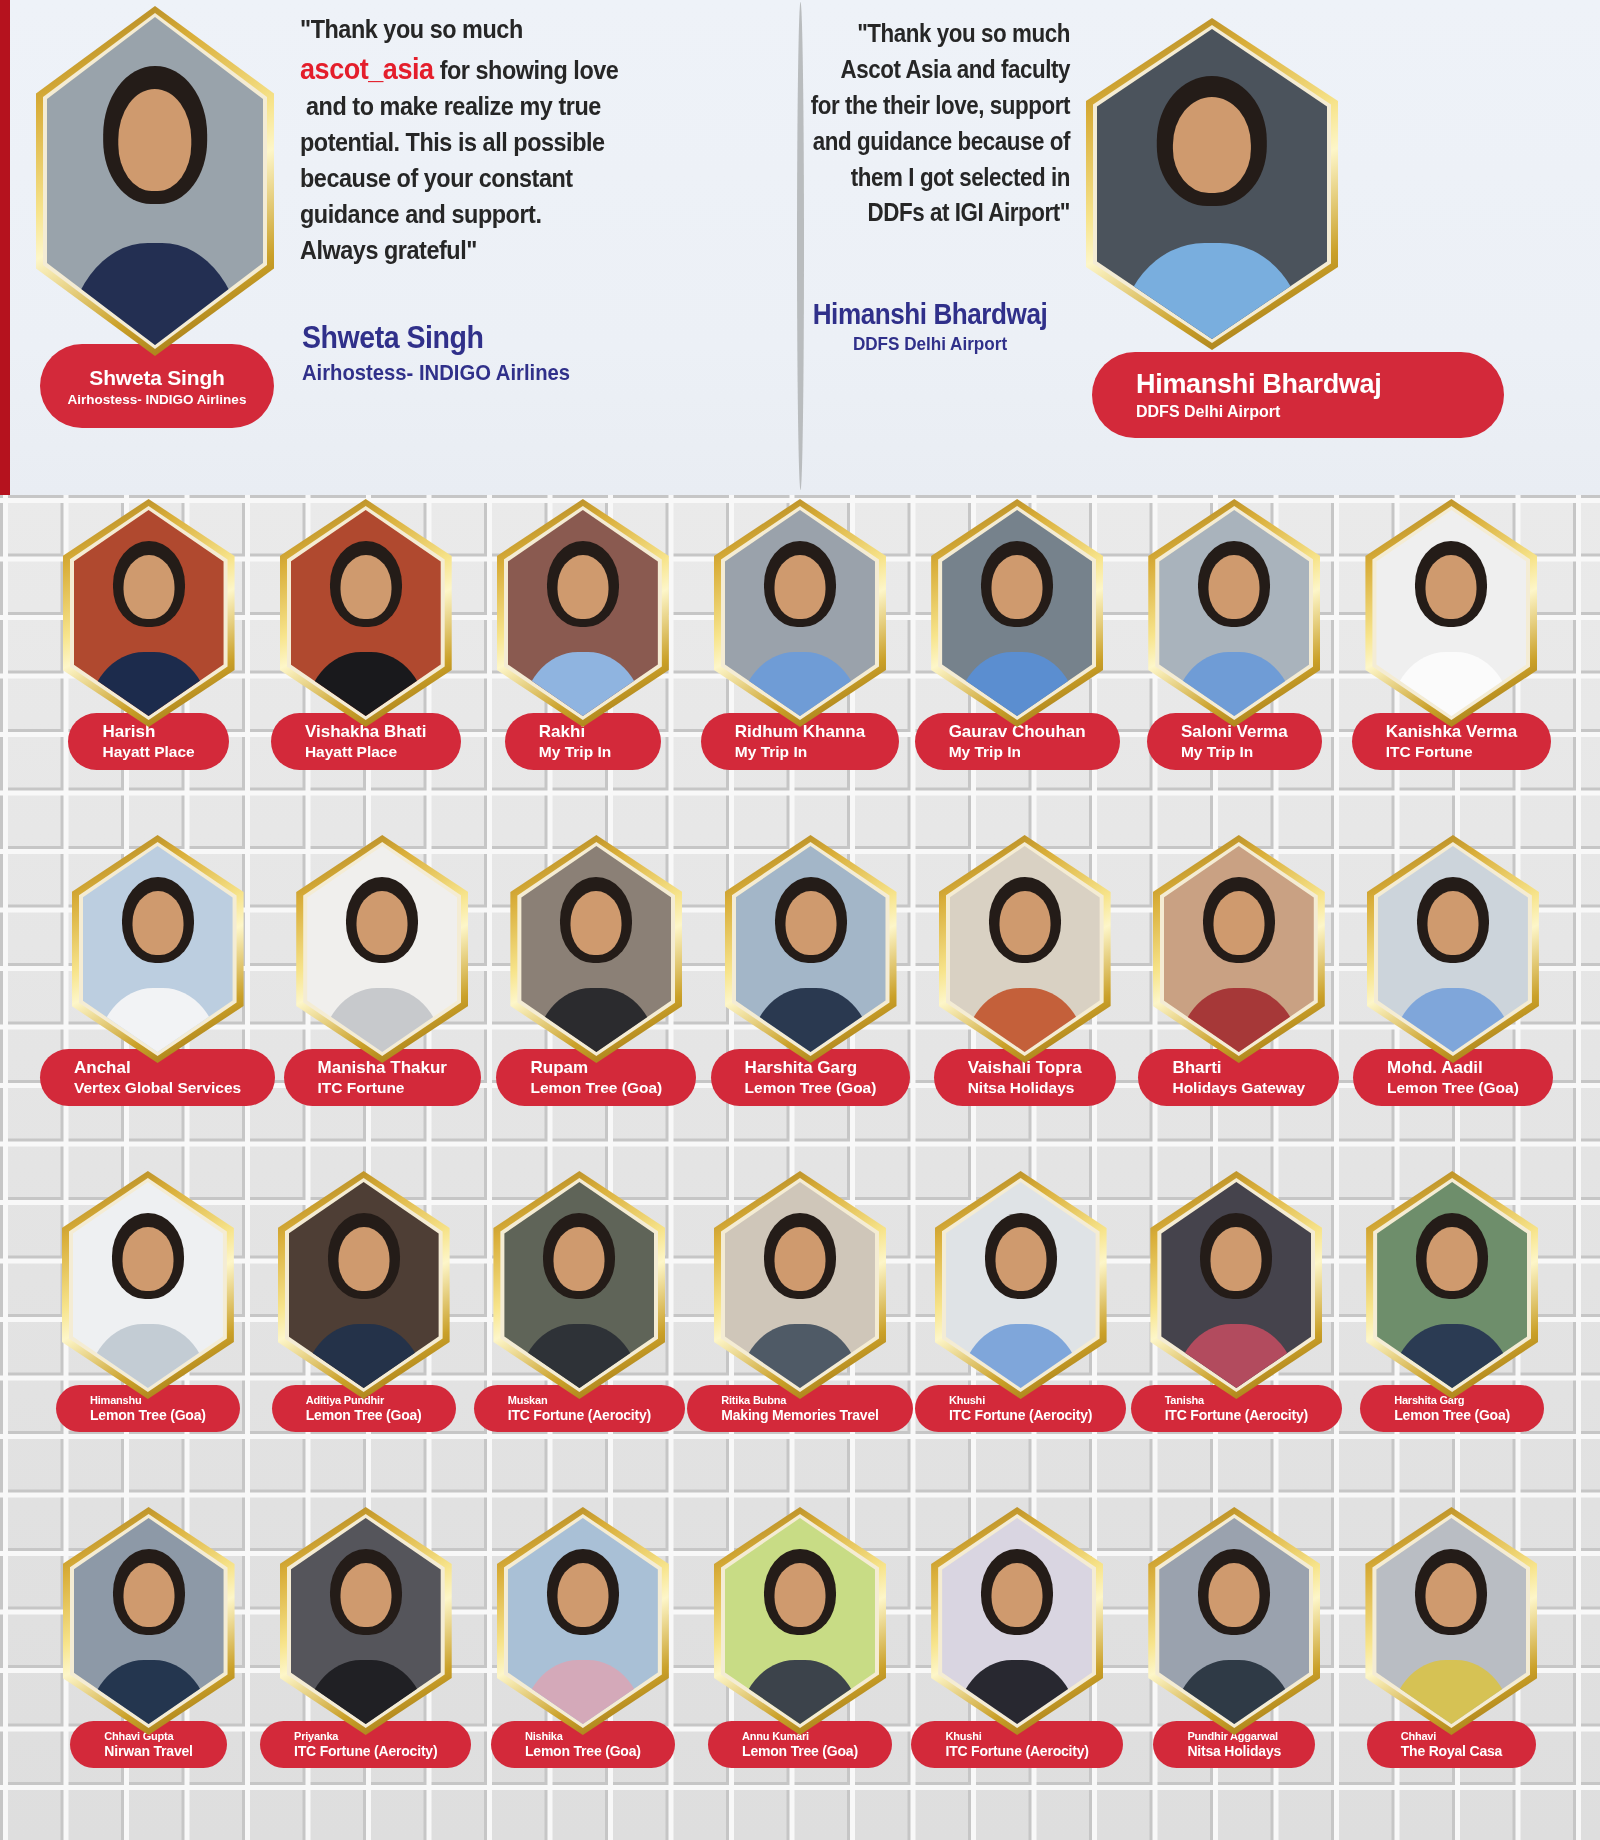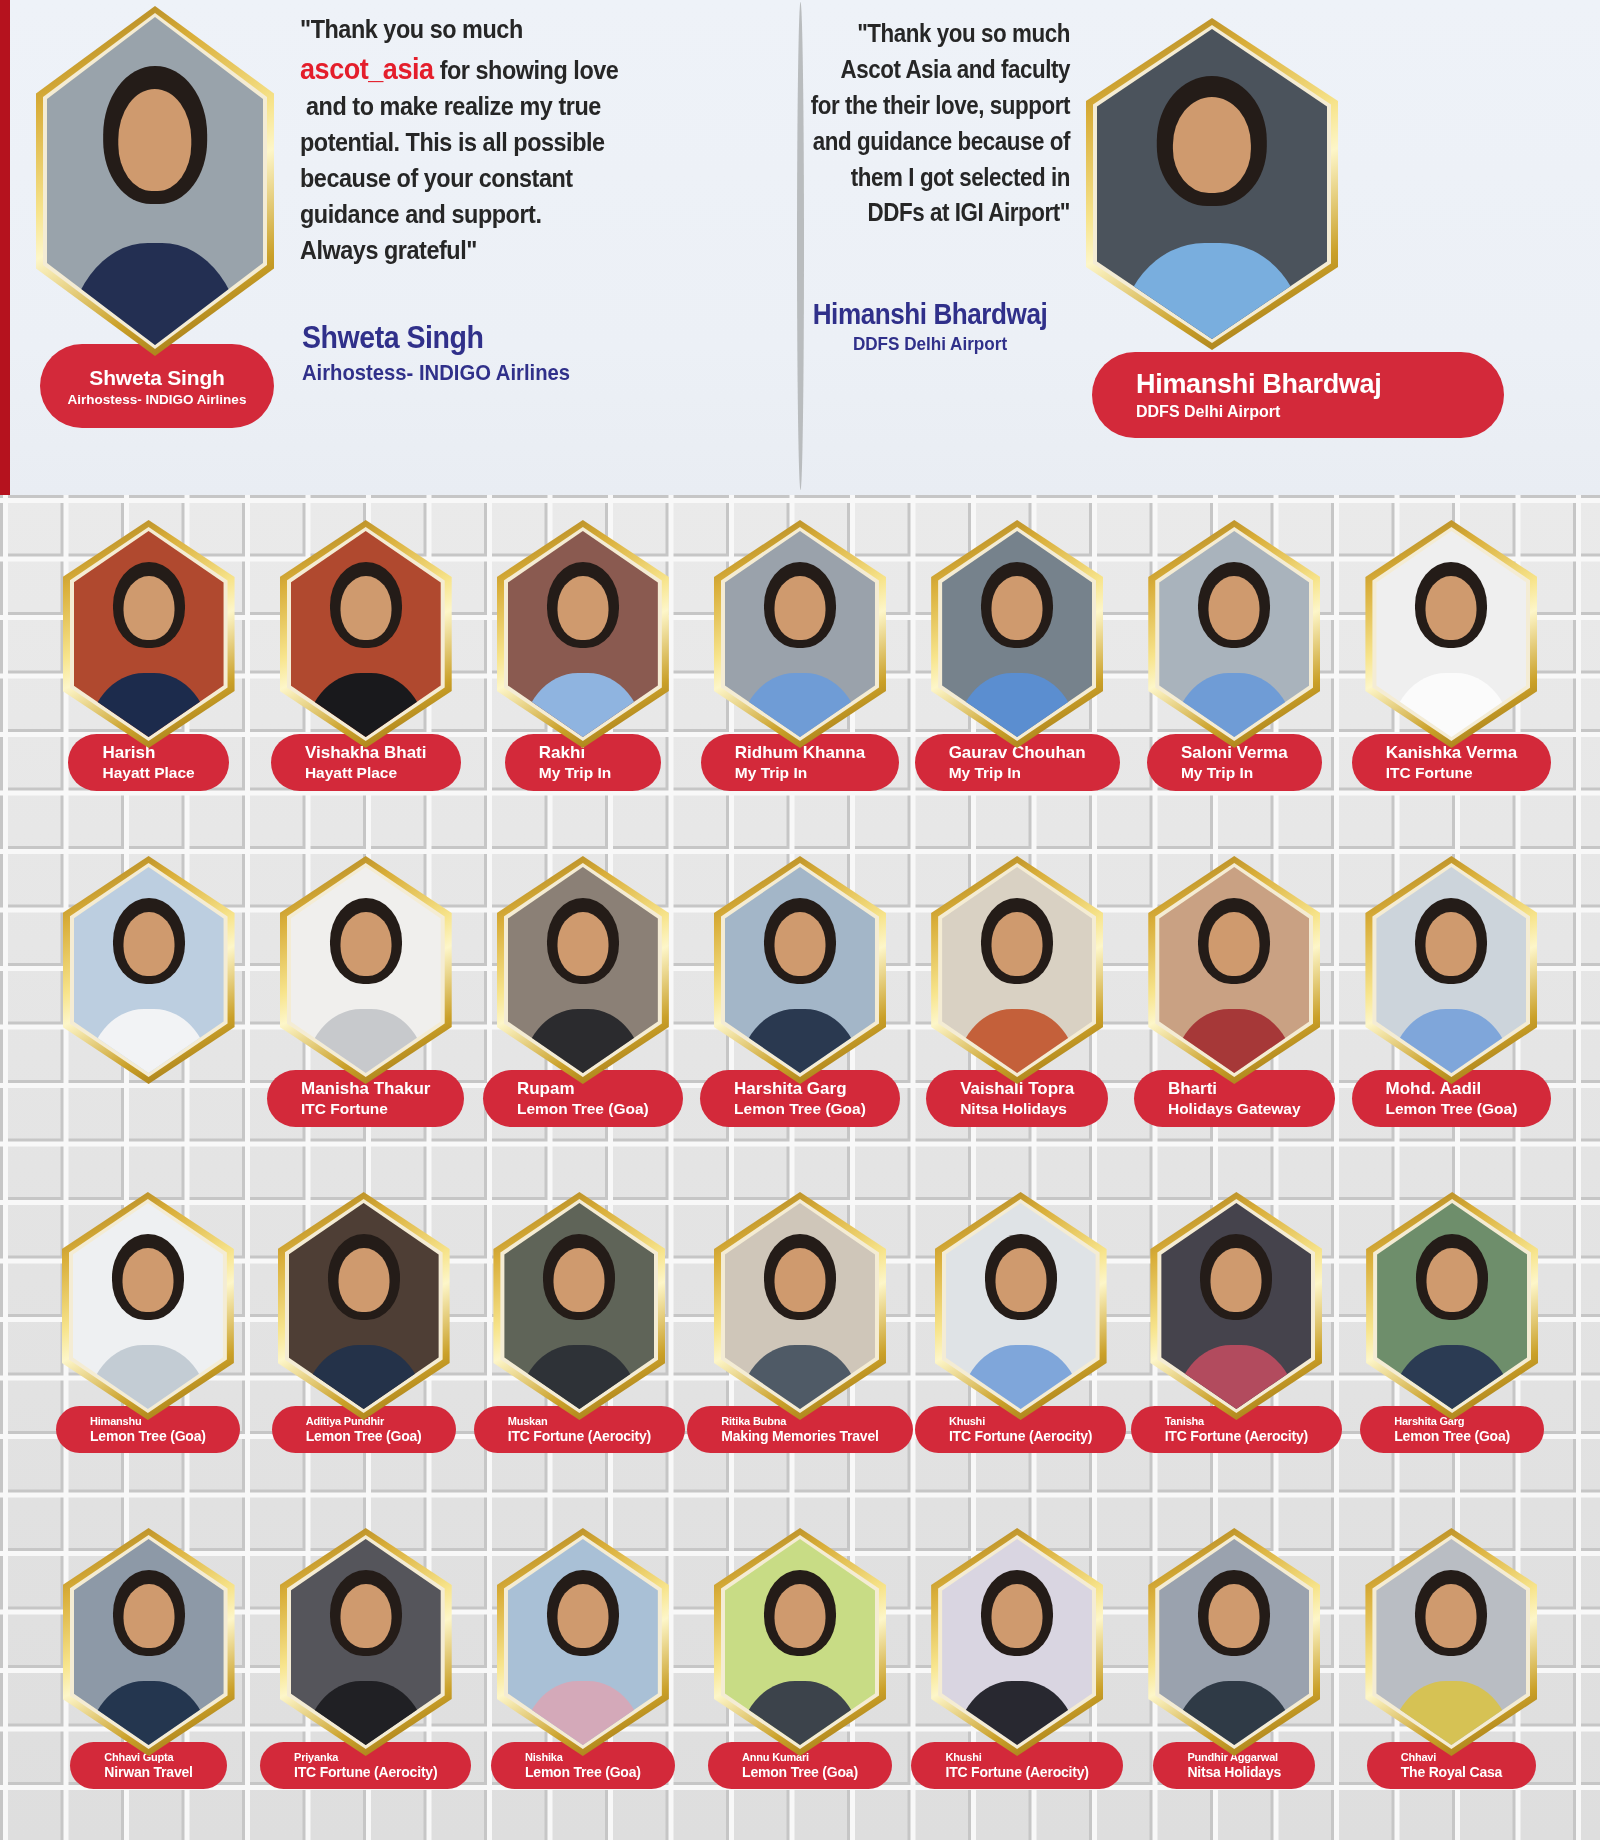"Harish" .wall { padding-top: 25px -> 4px }
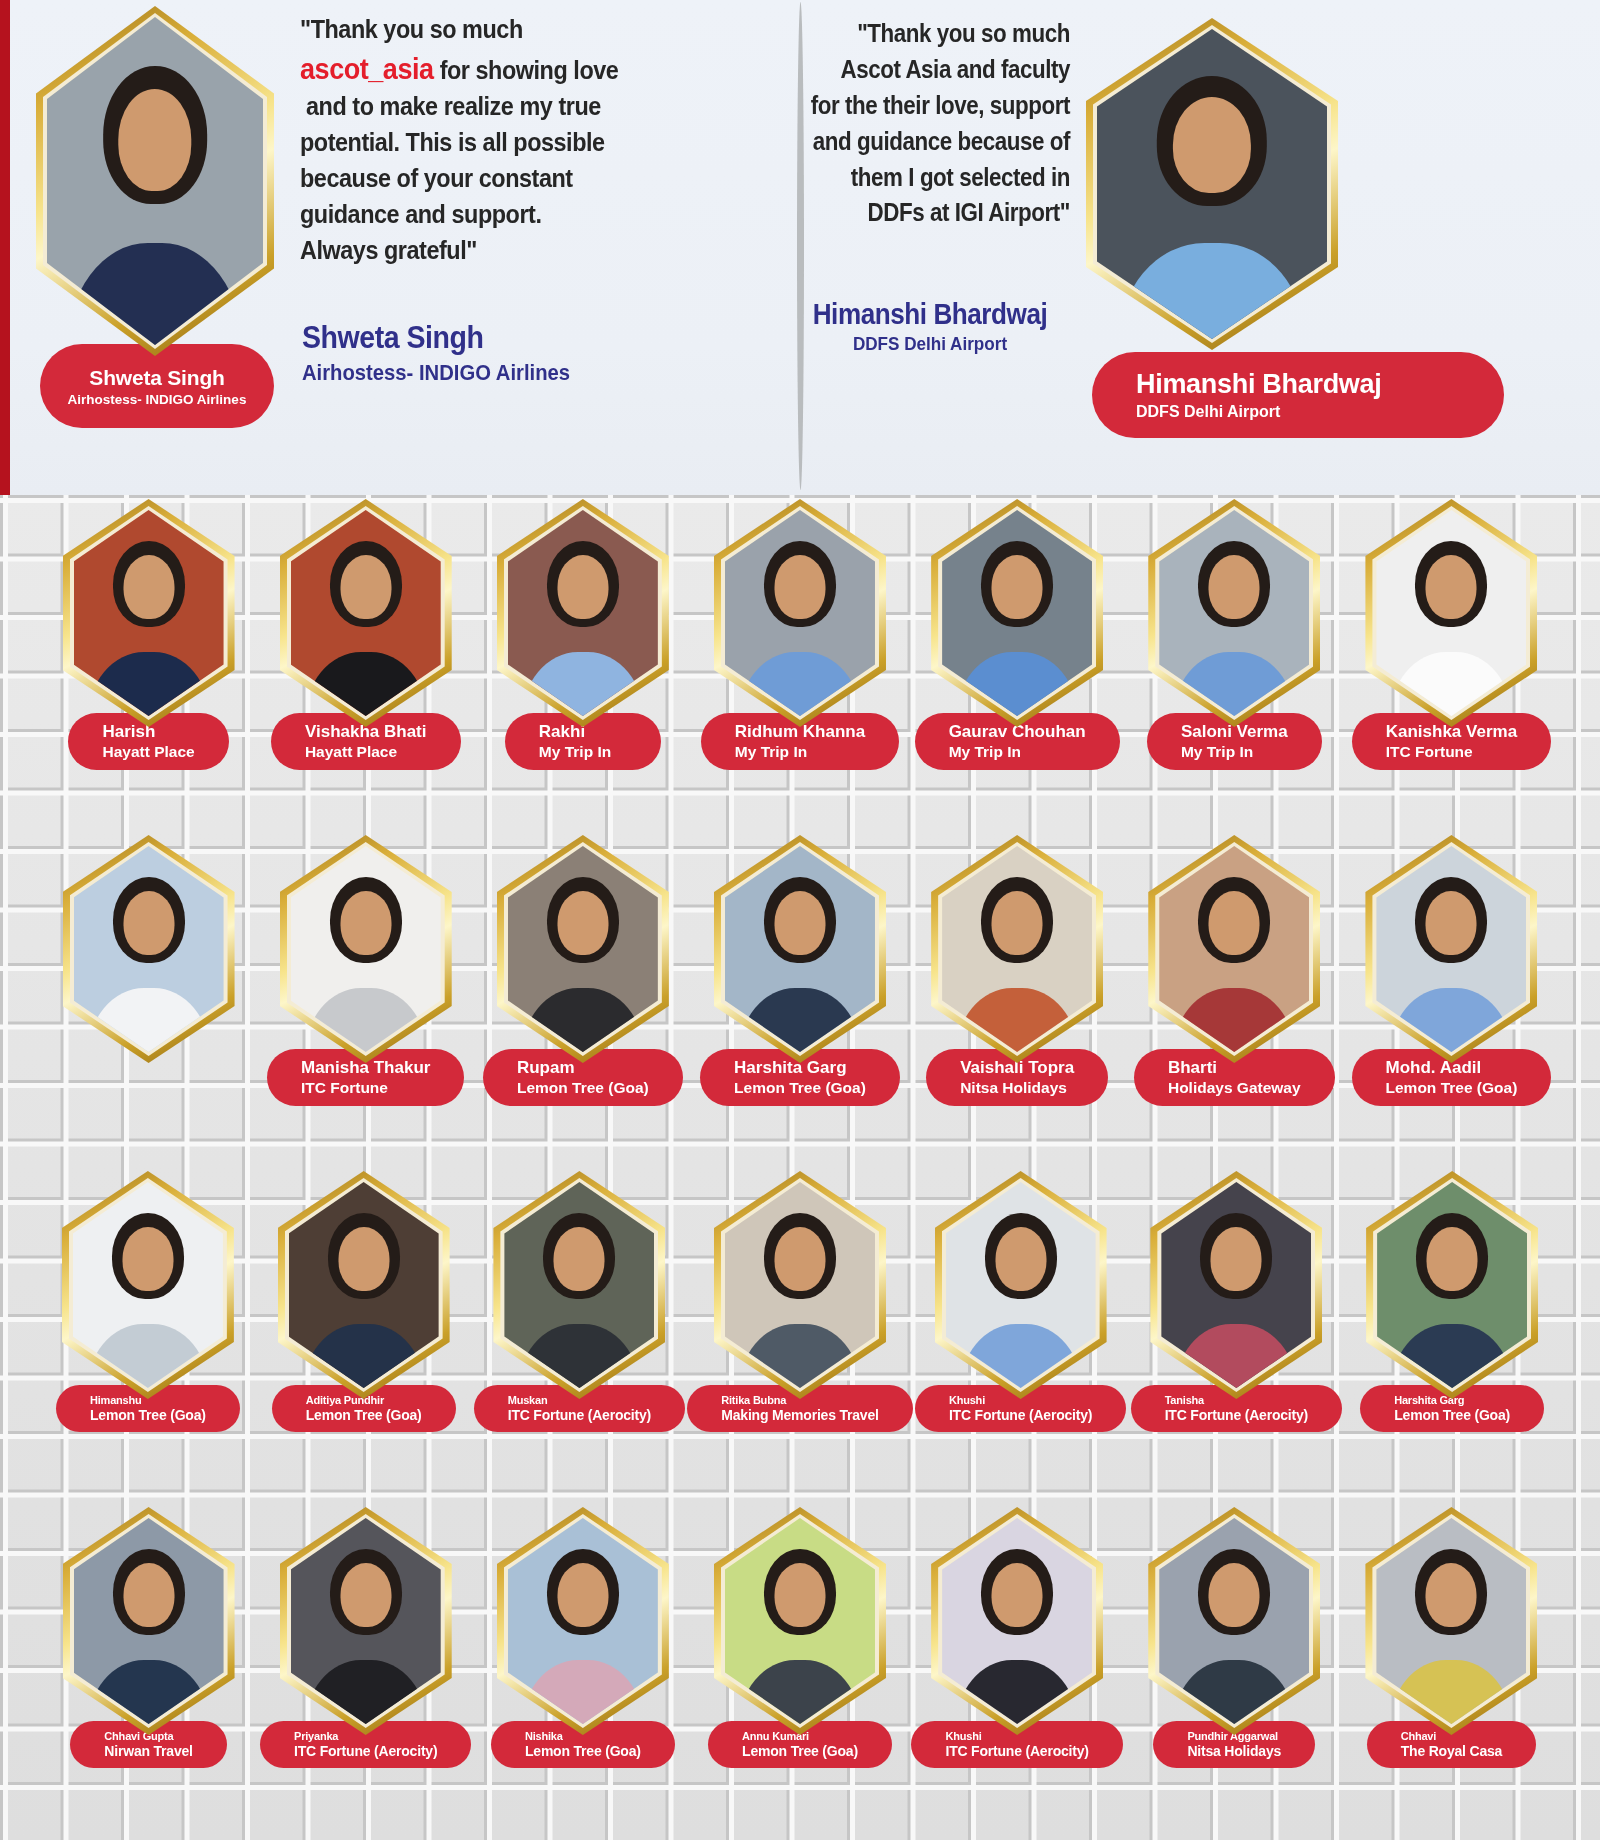"Anchal" div.rb { html: none -> <div> <b>Anchal</b> <span>Vertex Global Services</span> </div> }
